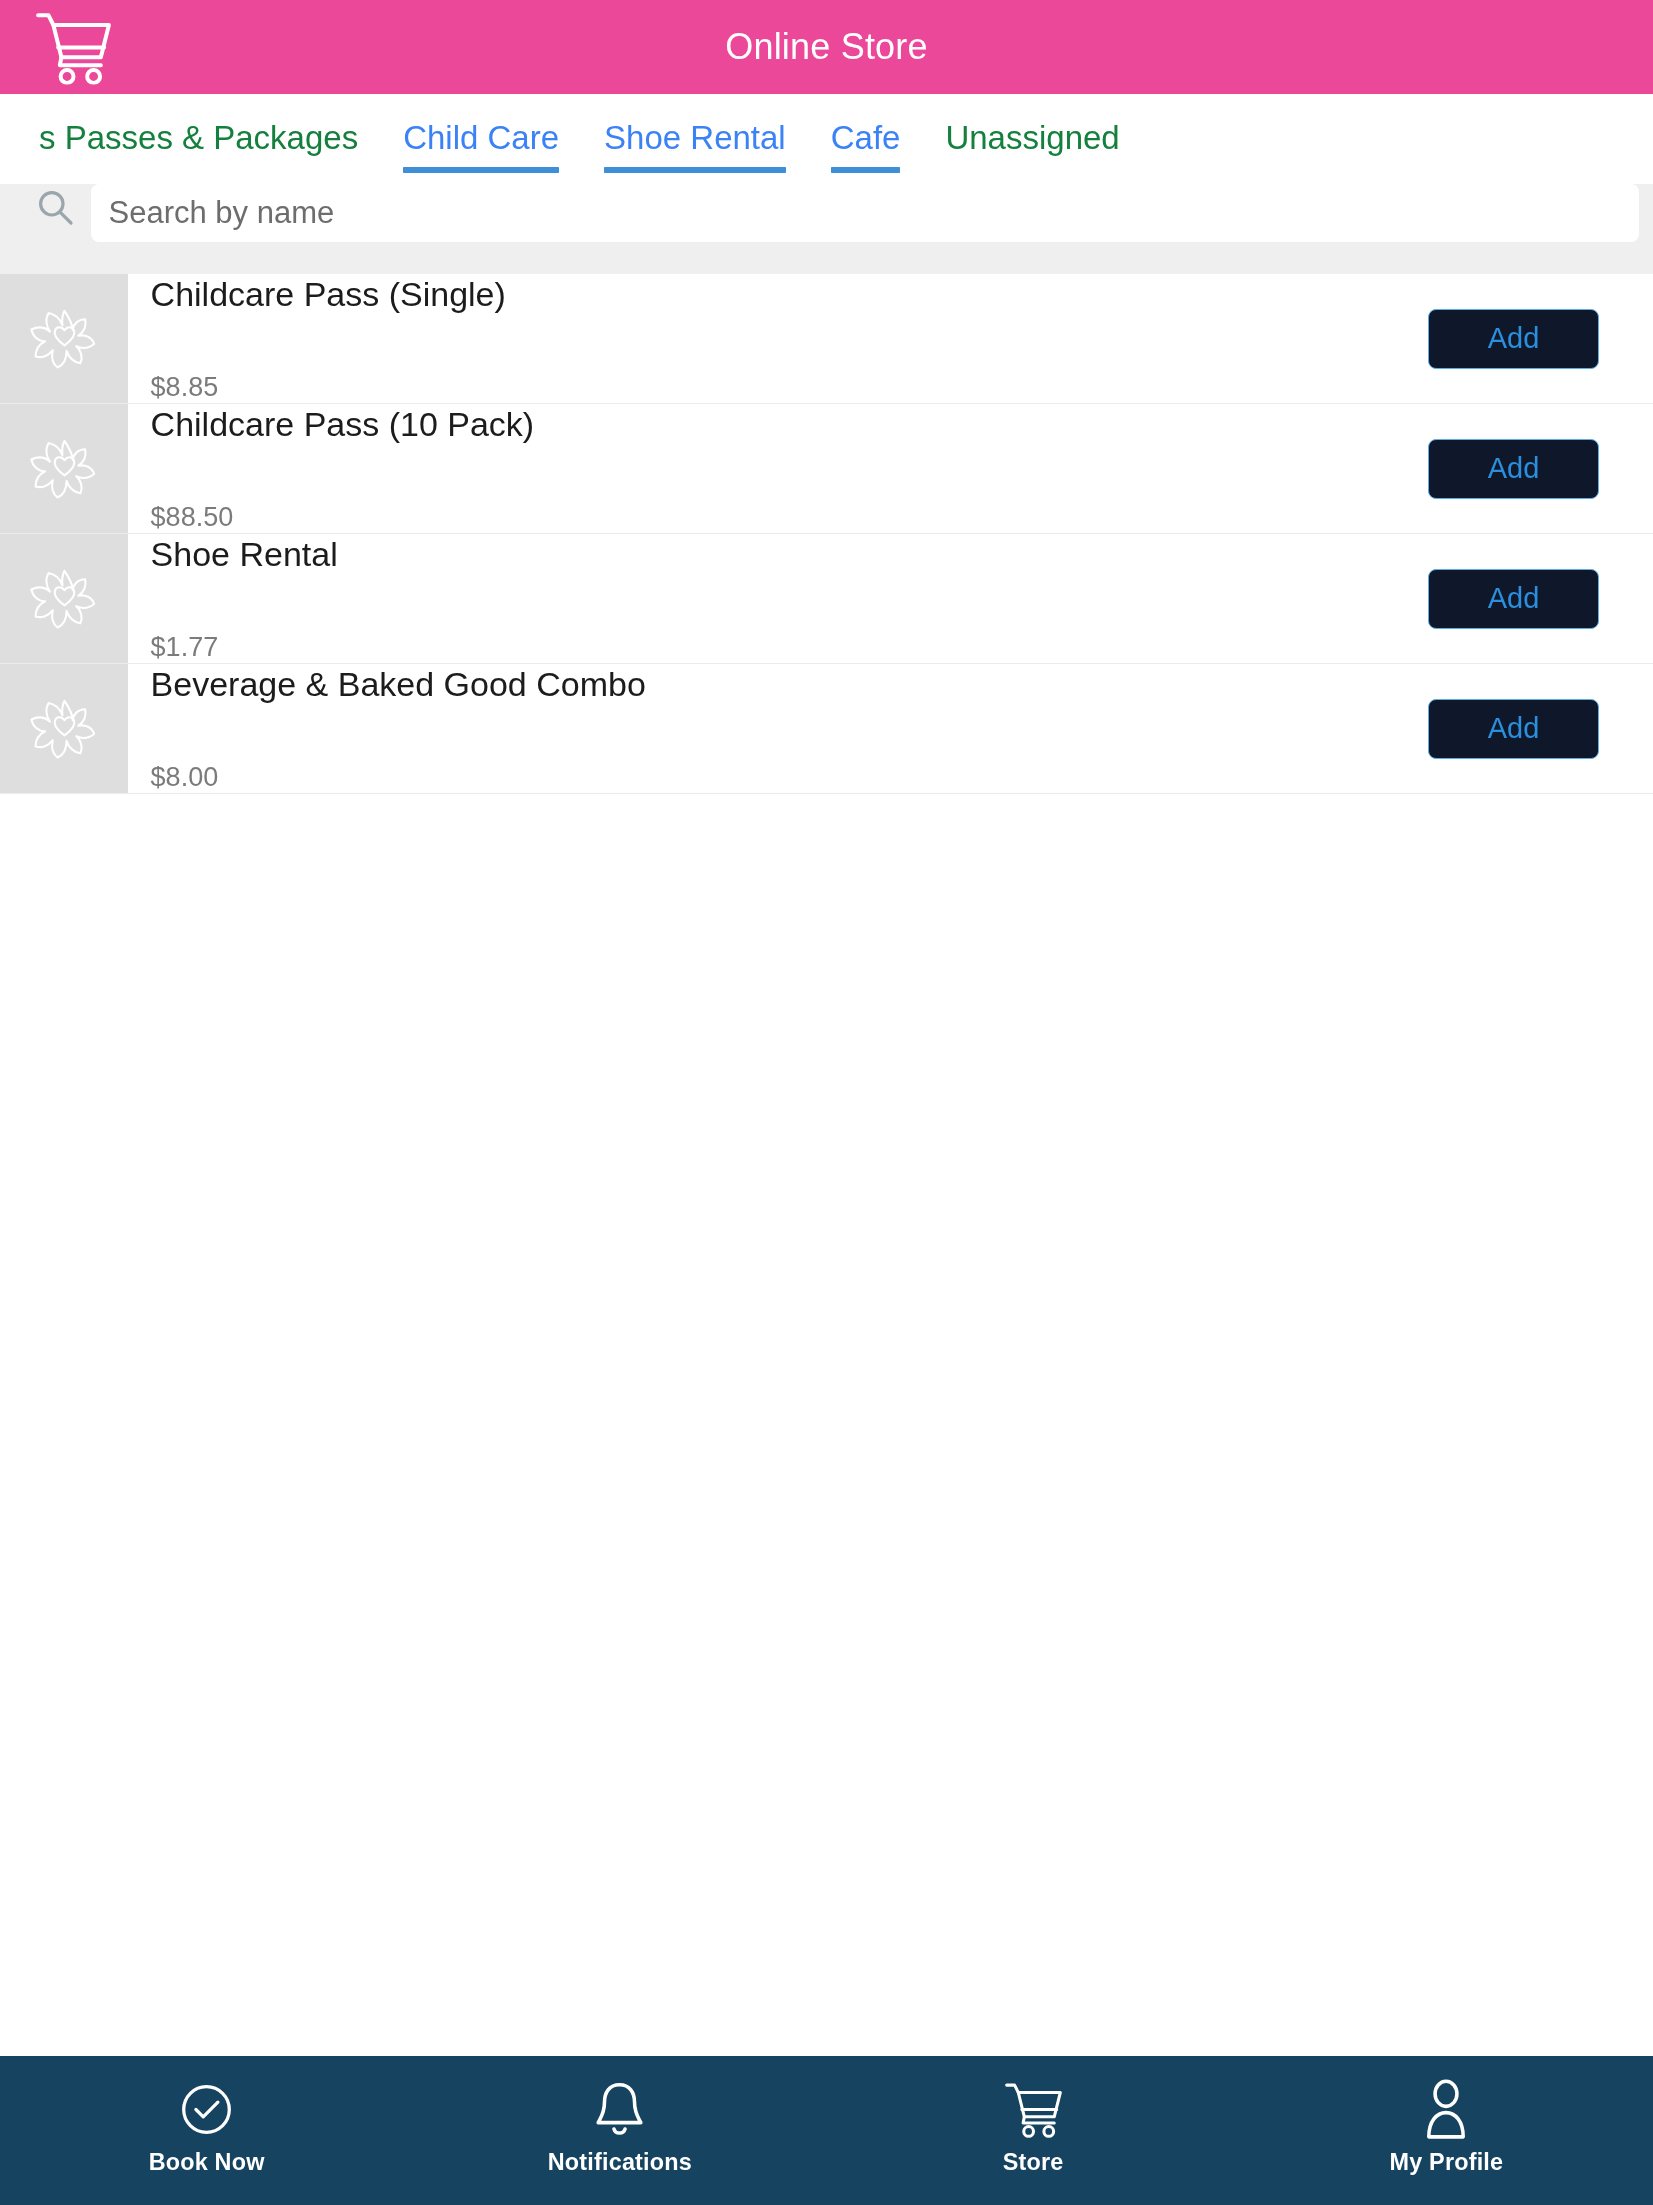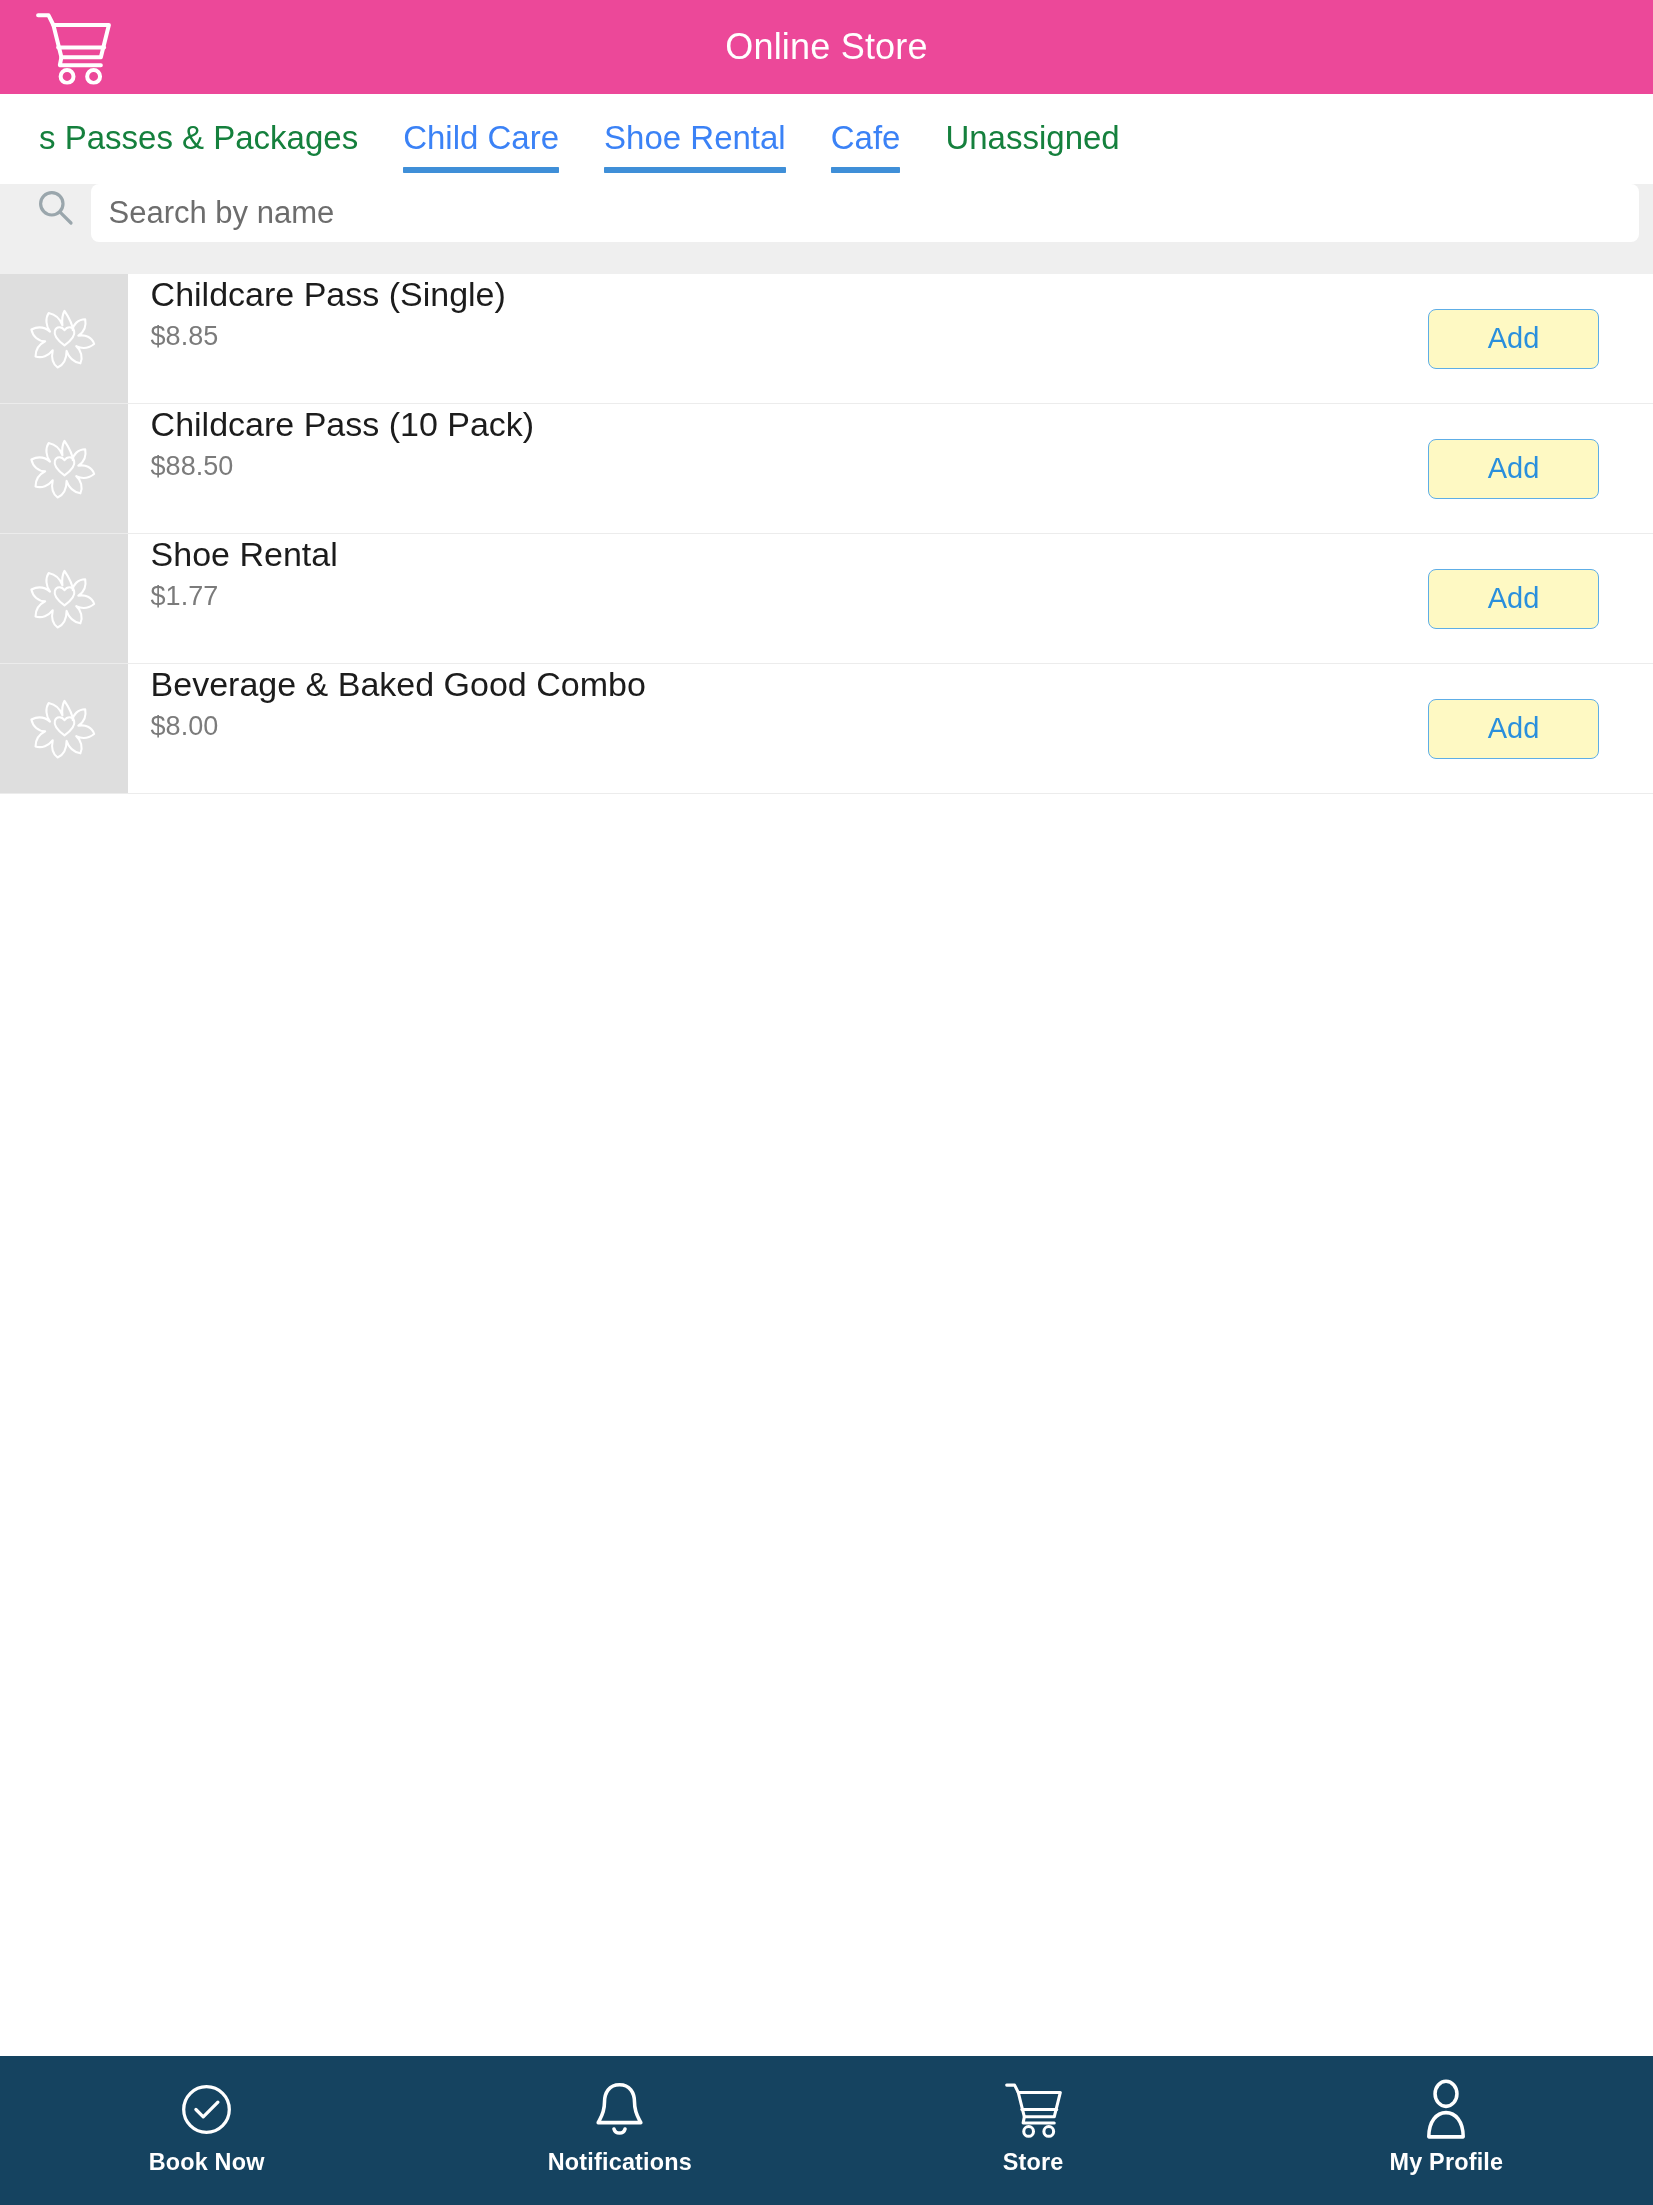"Childcare Pass (Single)" .row-body { justify-content: flex-start -> space-between }
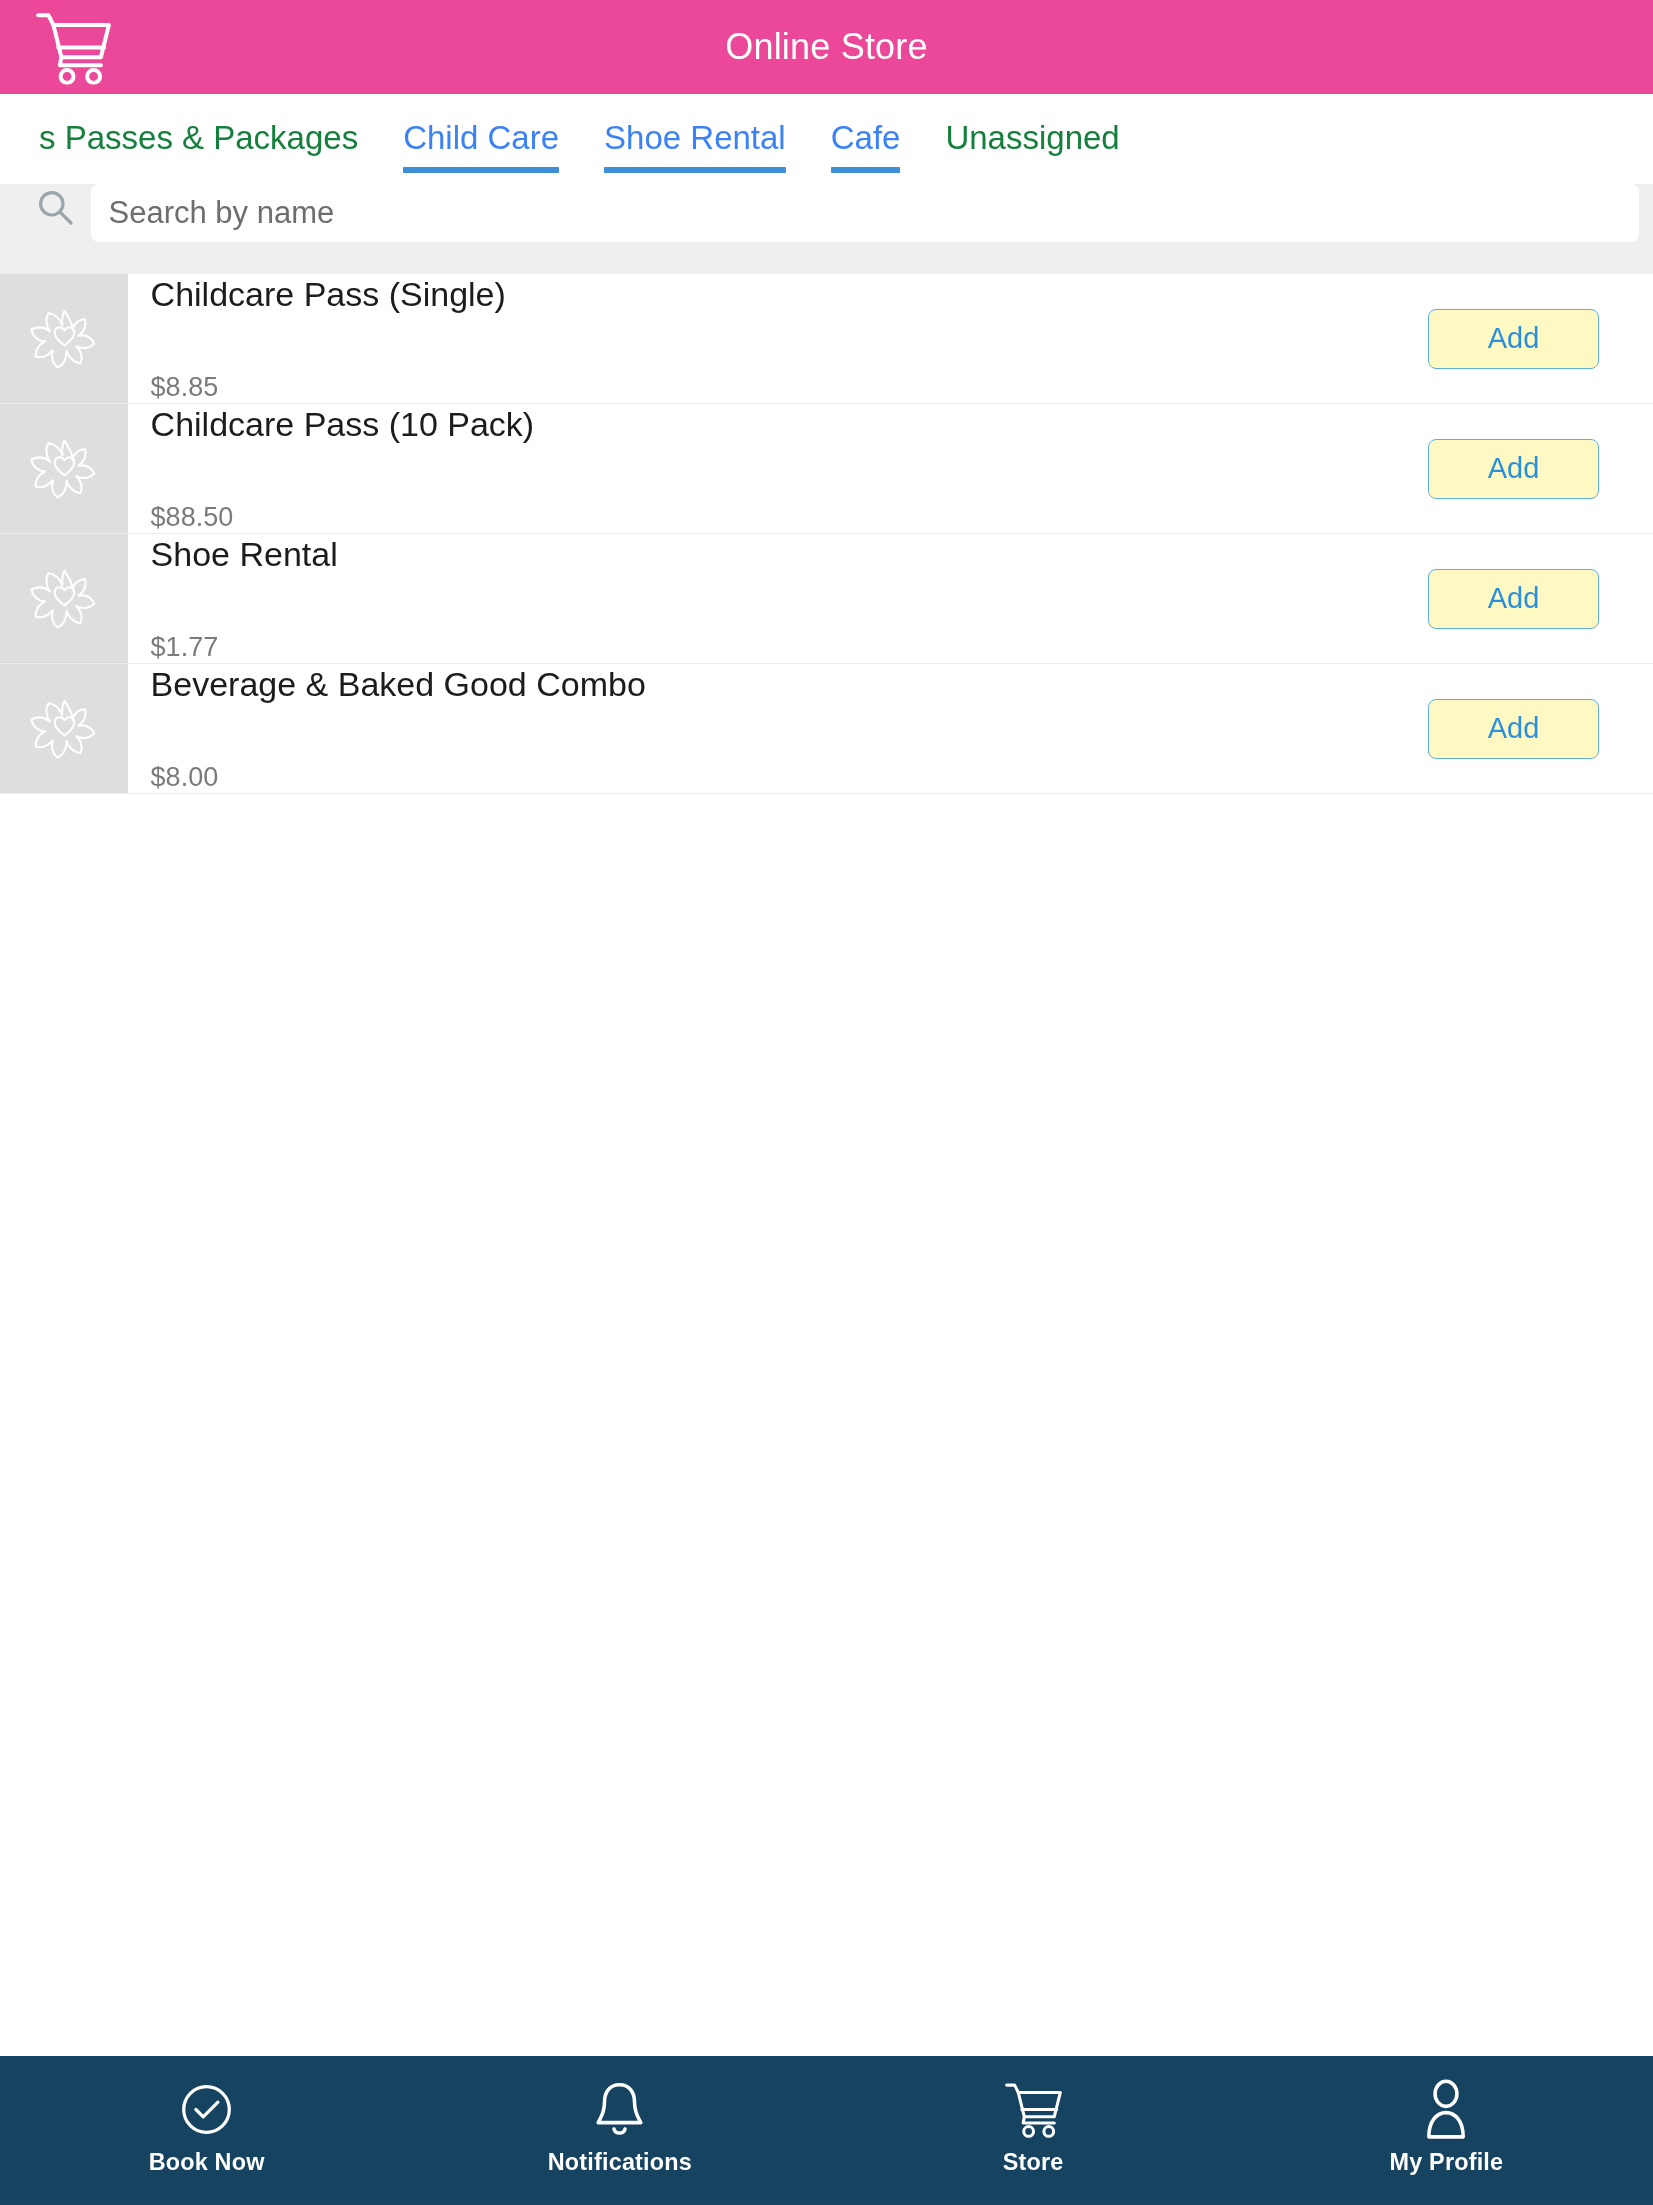"Add" .add-button { background: #fef9c3 -> #0f172a }
